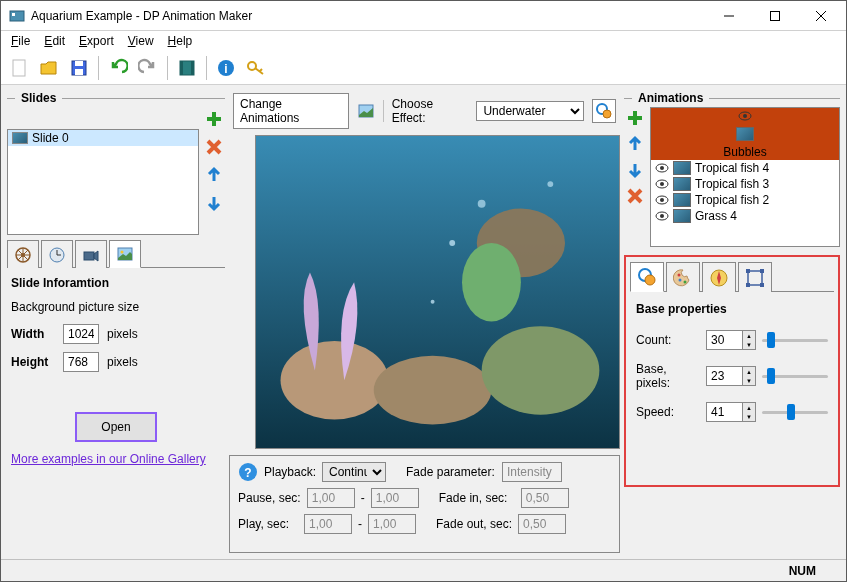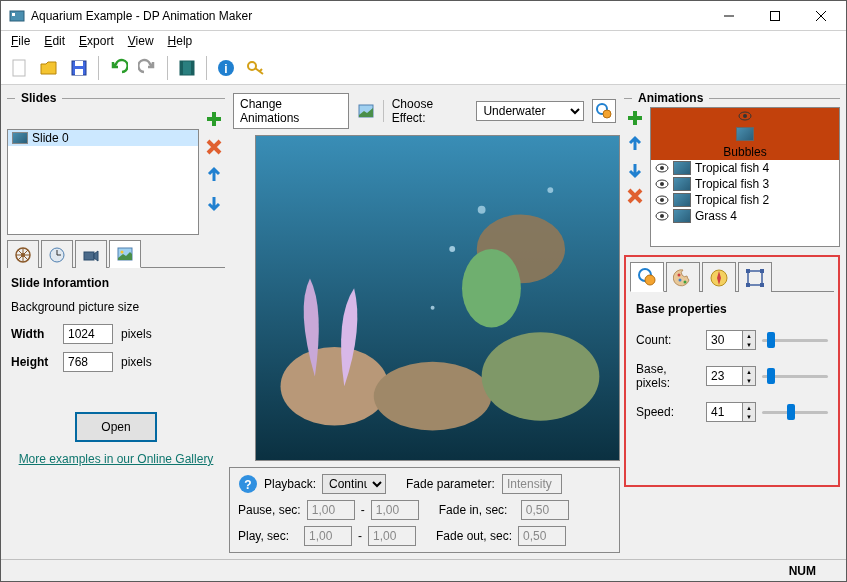"1024" .slide-info .row input { width: 50px -> 36px }
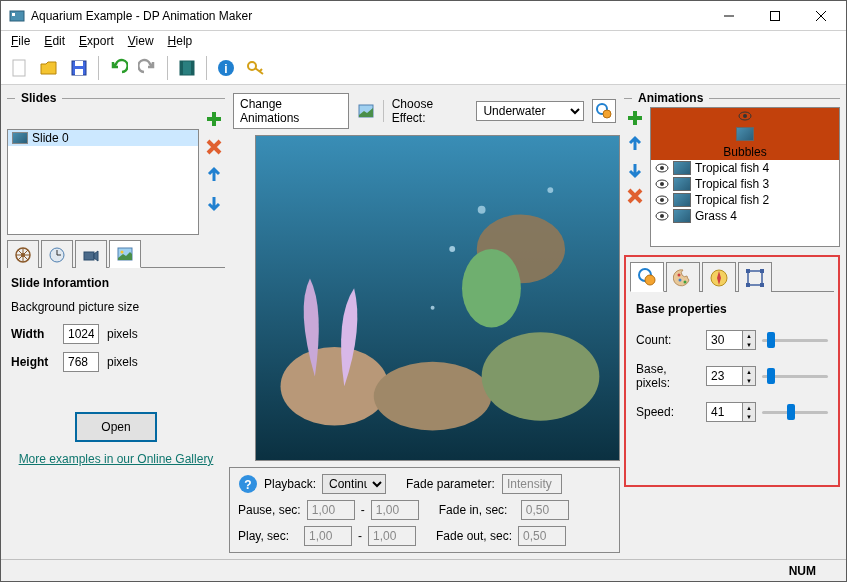"Open" .open-btn { border: 2px solid #0369a1 -> 2px solid #8b5cf6 }
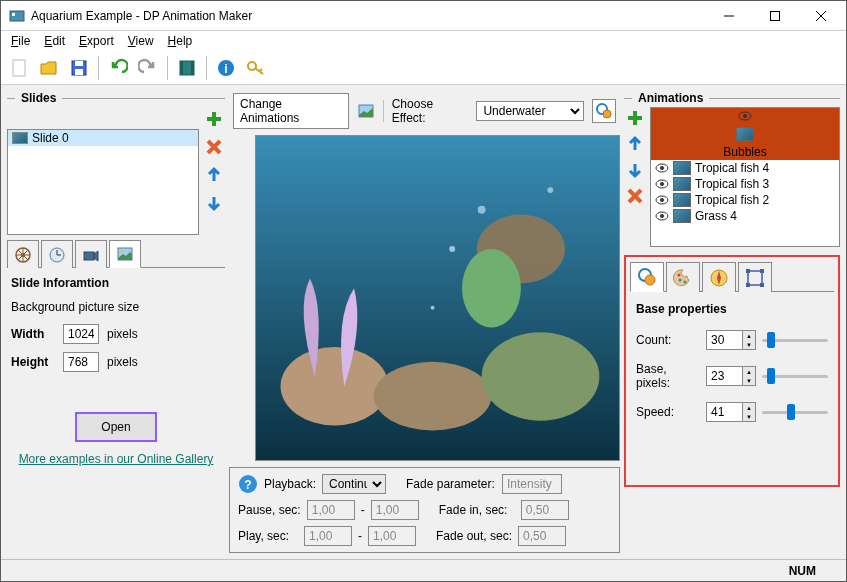"More examples in our Online" .gallery-link { color: #0f766e -> #6d28d9; text-align: center -> none }
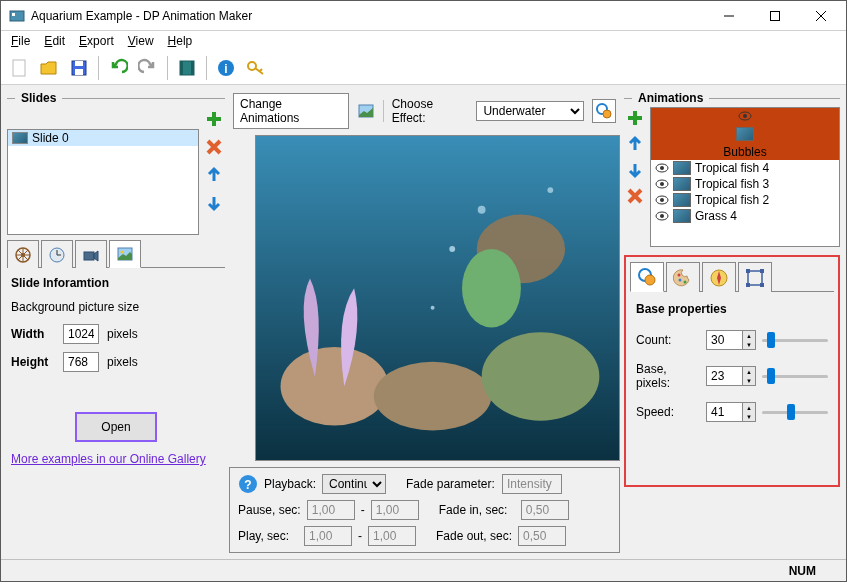"Play, sec:" div.pb-row { margin-bottom: 0 -> 12px }
